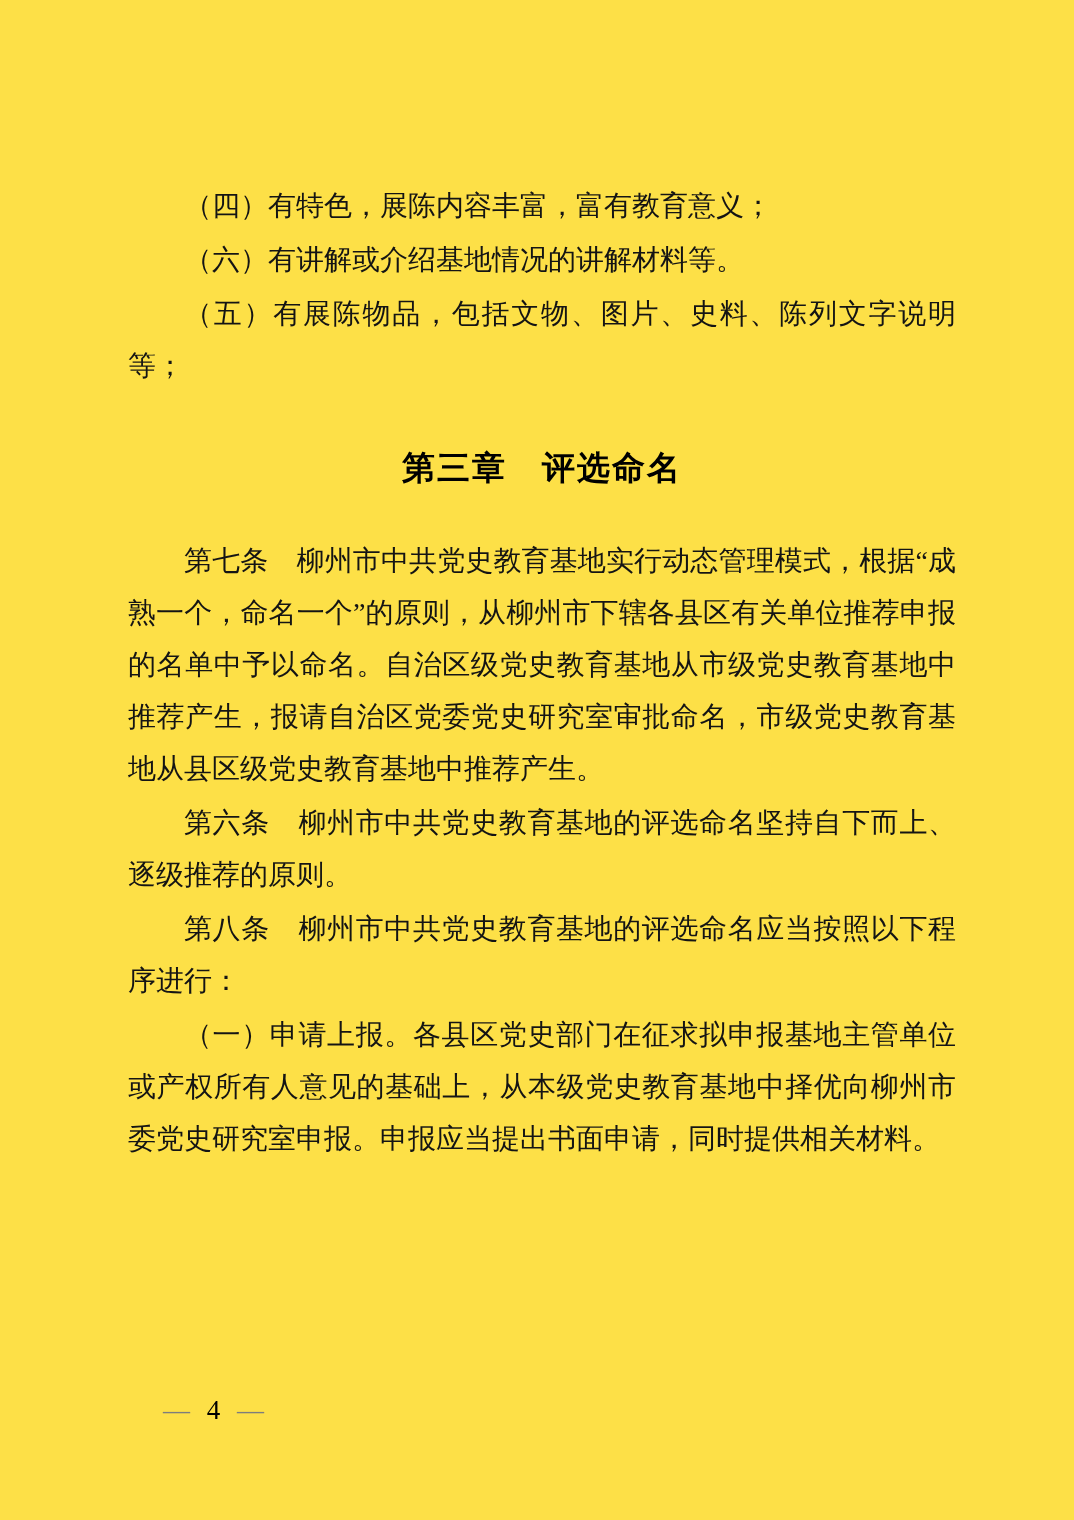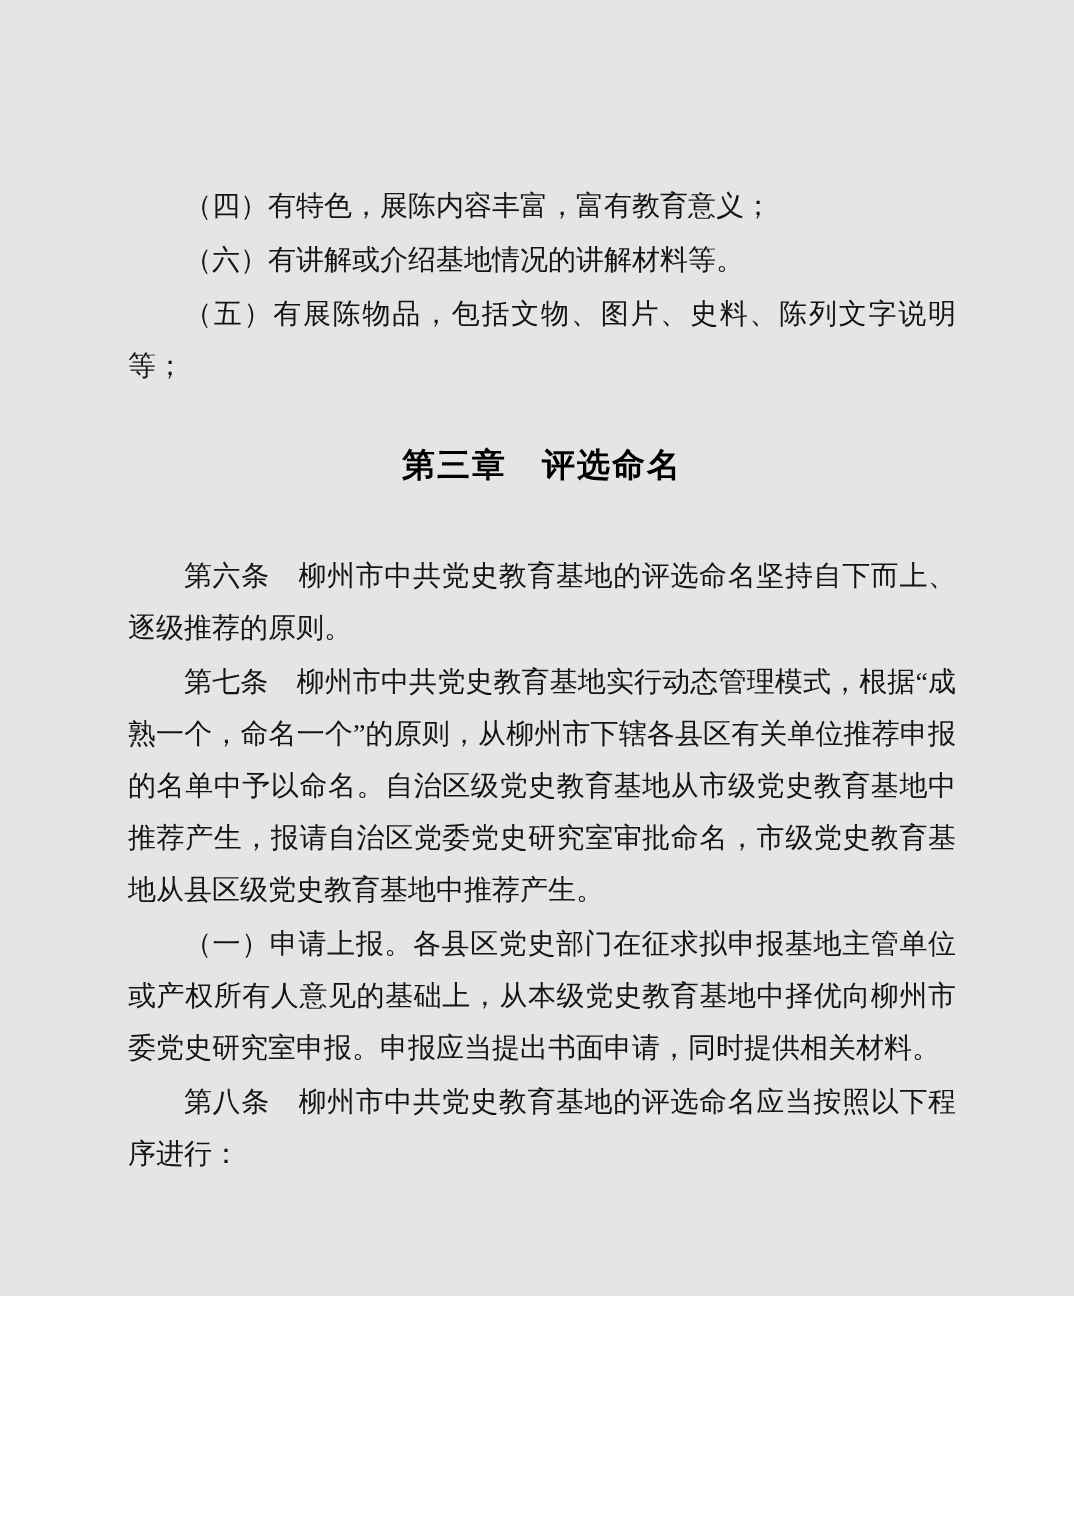"（四）有特色，展陈内容丰富，富有教育意义；" .page { background: #e5e5e5 -> #fde047; height: 1296px -> 1520px }
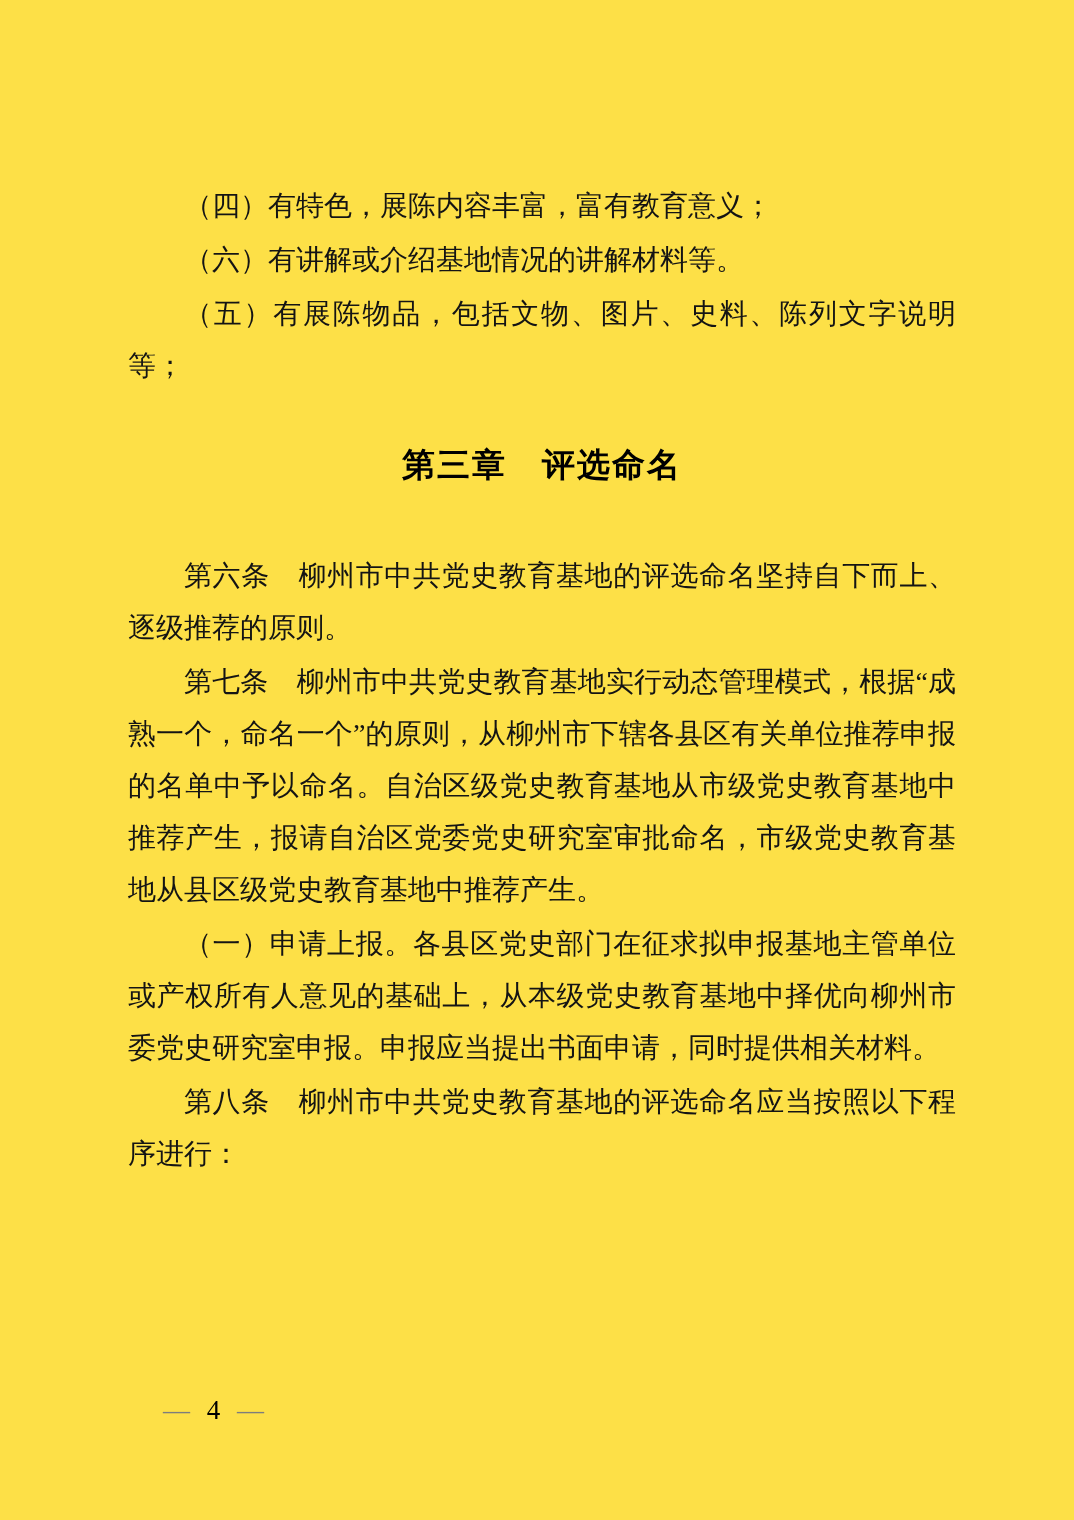"第三章 评选命名" .chapter { font-family: Liberation Mono, monospace -> Liberation Sans, sans-serif; margin: 50px 0 56px 0 -> 50px 0 41px 0 }
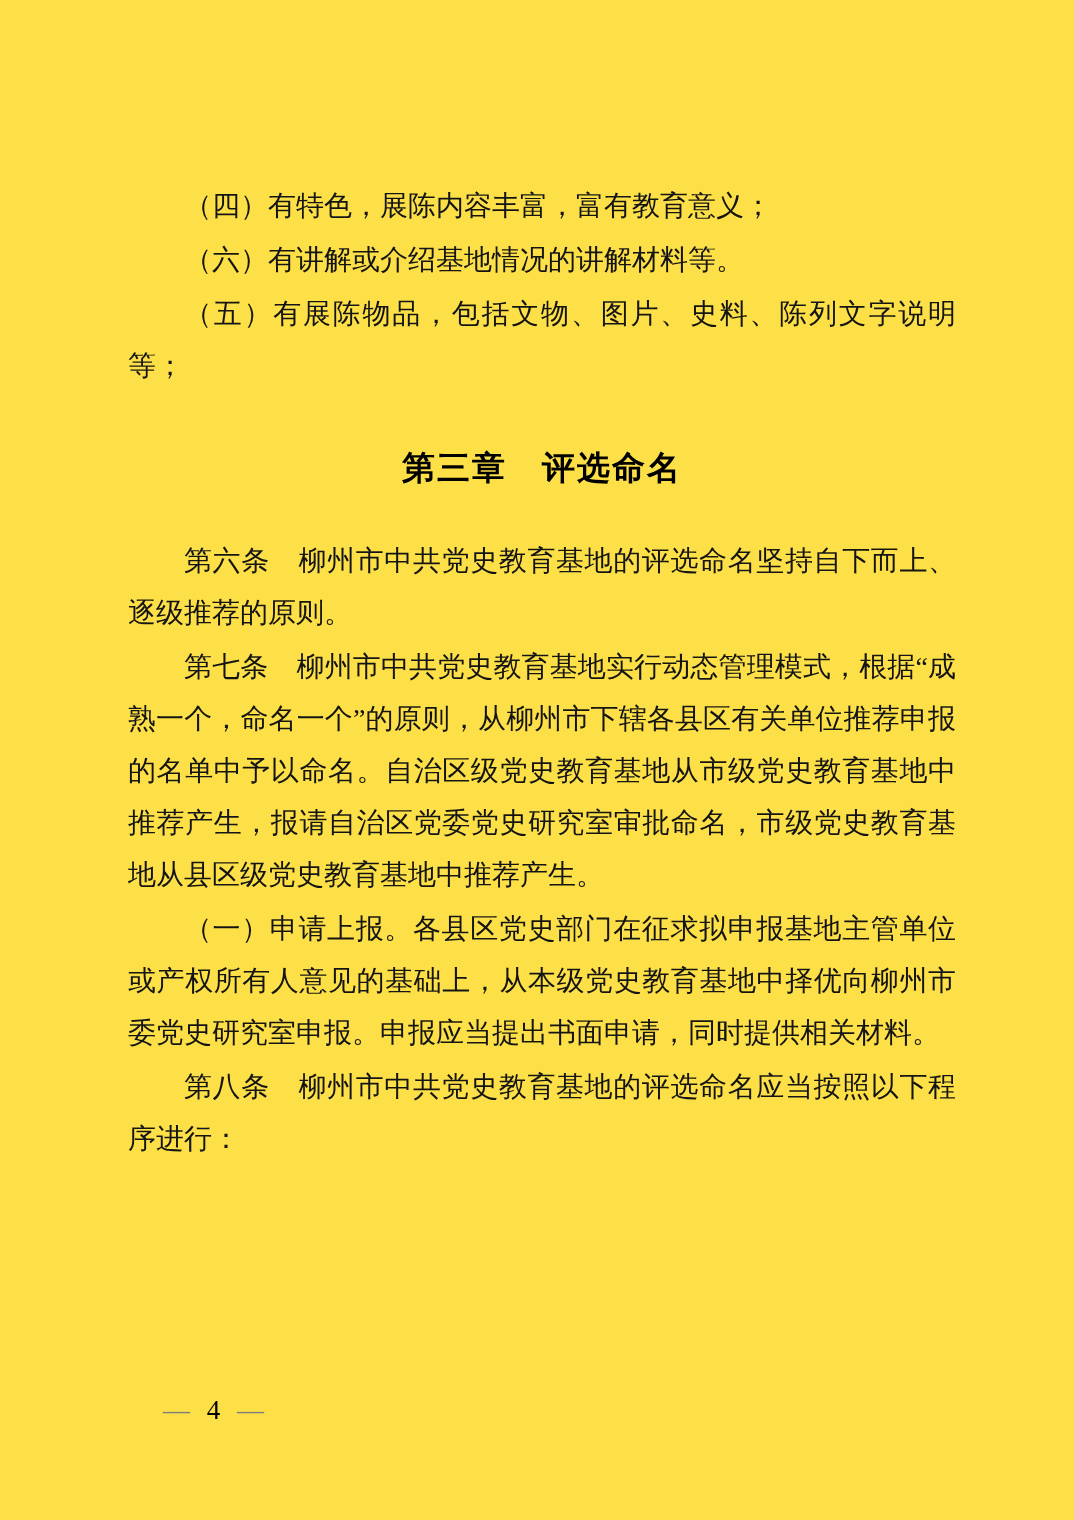"第六条 柳州市中共党史教育基地的评选命名坚持自下而上、逐级推荐的原则。" p.para { order: before "第七条" -> after "第七条" }
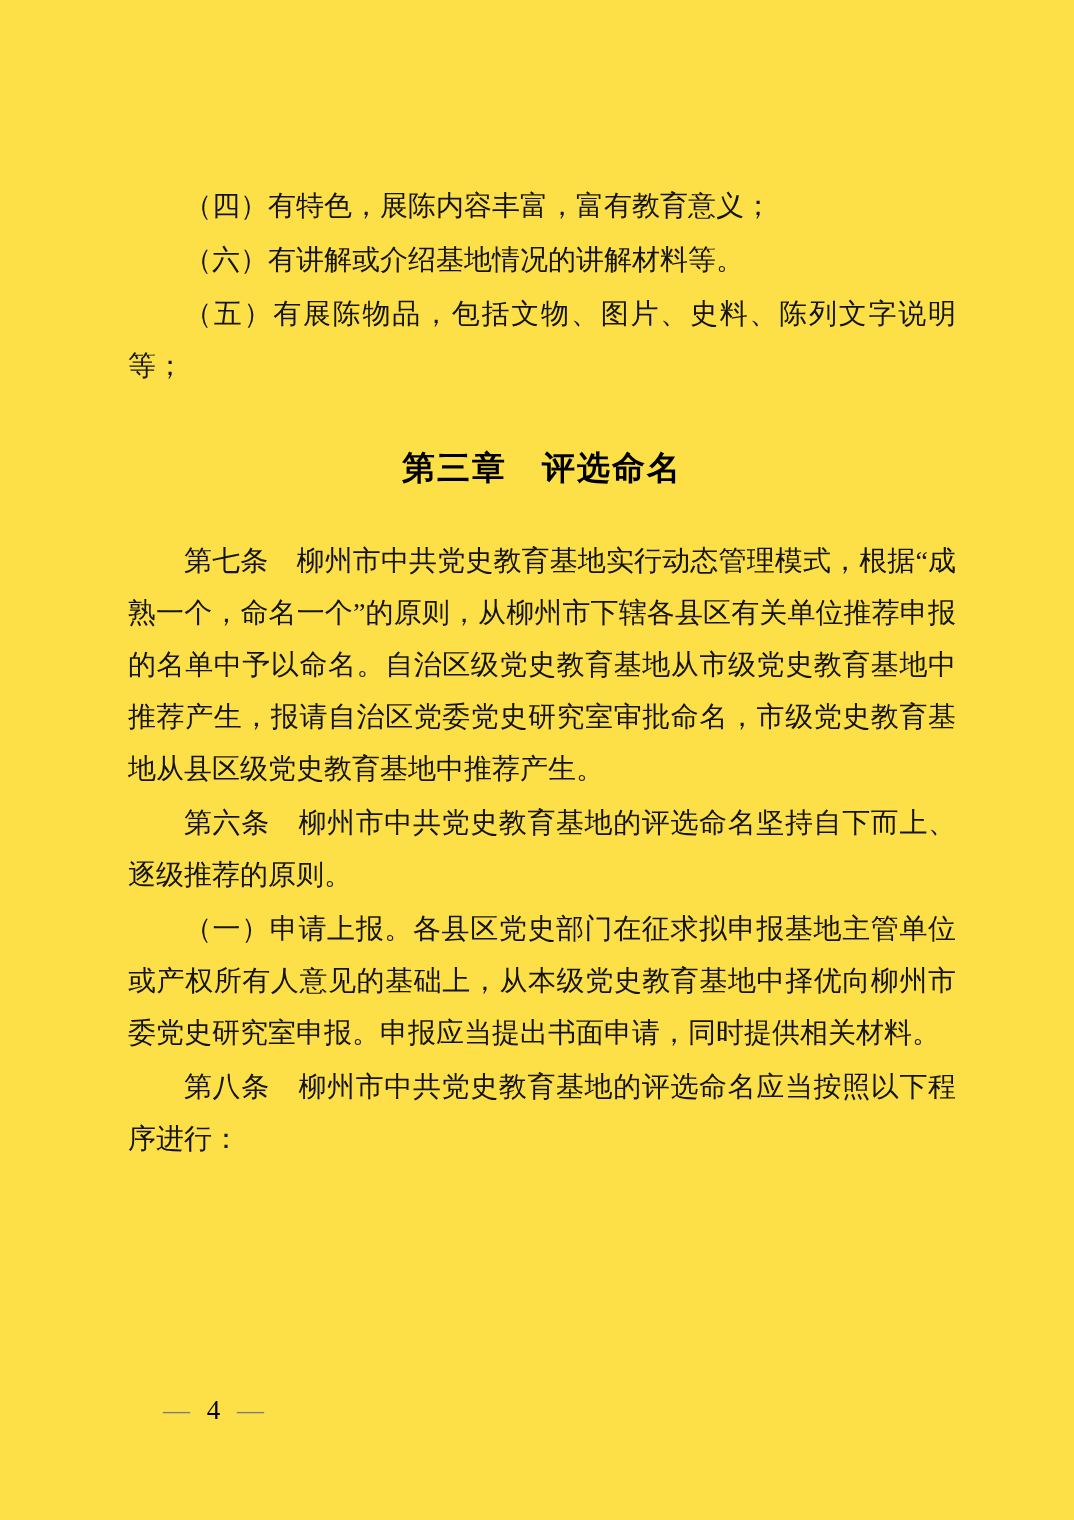"（一）申请上报。各县区党史部门在征求拟申报基地主管单位或产权所有人意见的基础上，" p.para { order: before "第八条 柳州市中共党史教育基地的评选命名应当按照以下程序进行：" -> after "第八条 柳州市中共党史教育基地的评选命名应当按照以下程序进行：" }
